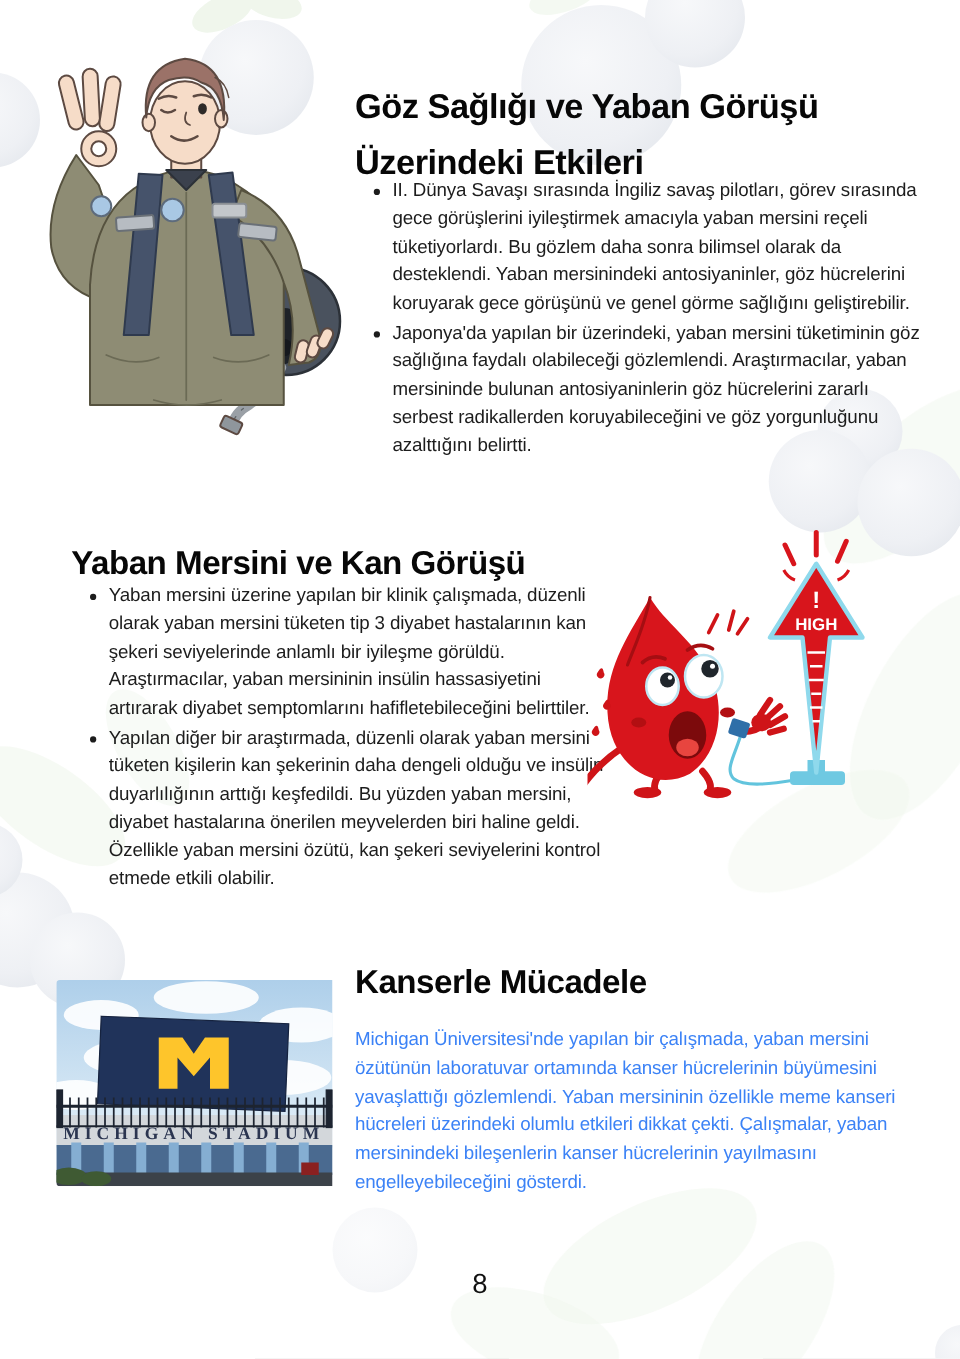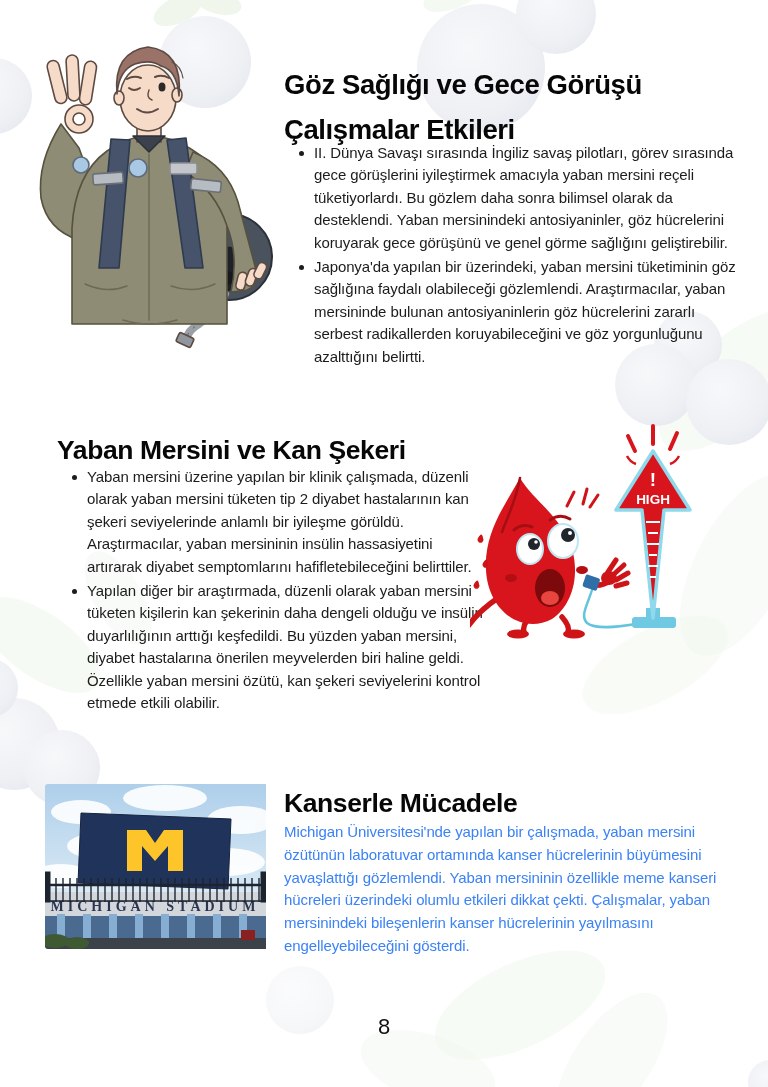"Göz Sağlığı ve Gece Görüşü" h1.h1 { text: Gece Görüşü Çalışmalar -> Yaban Görüşü Üzerindeki }
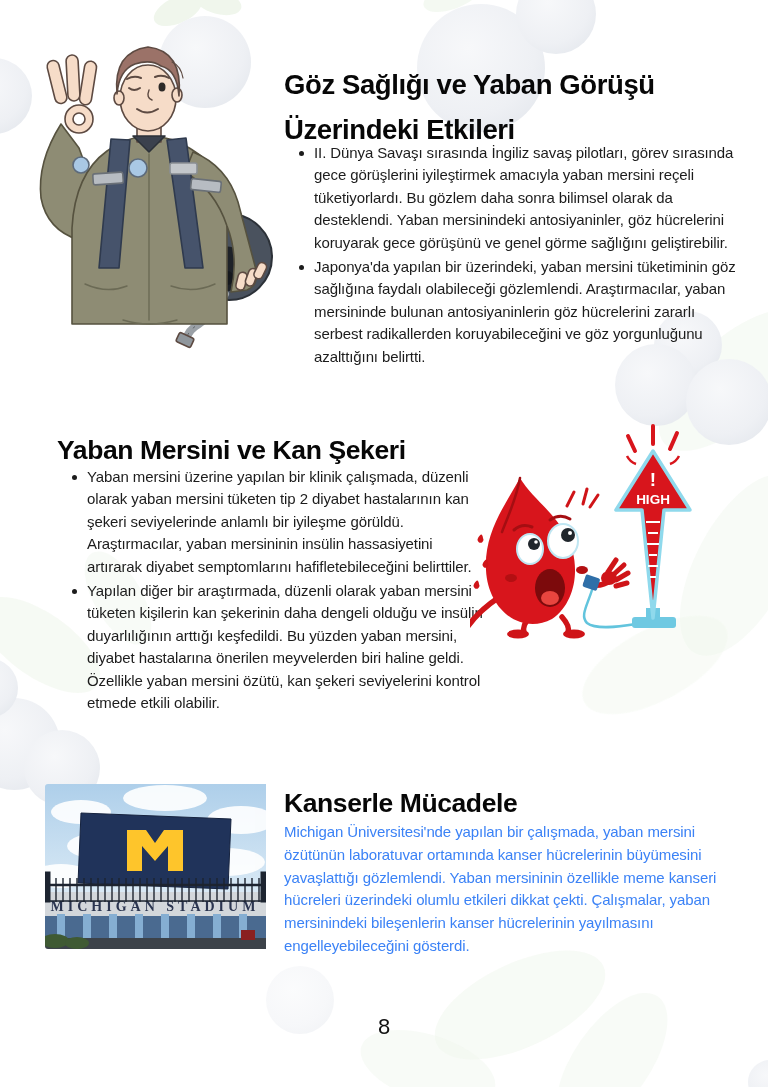"Yaban Mersini ve Kan Şekeri" h2.h2 { text: Şekeri -> Görüşü }
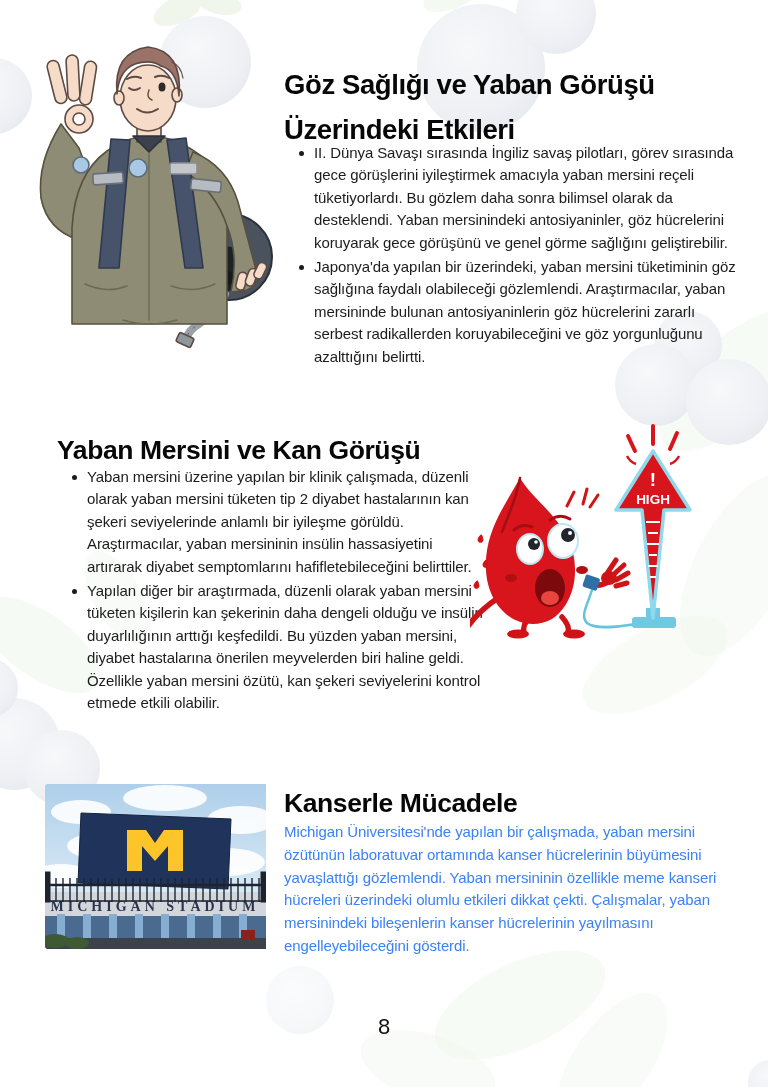"Yaban mersini üzerine yapılan bir" li { text: 2 -> 3 }
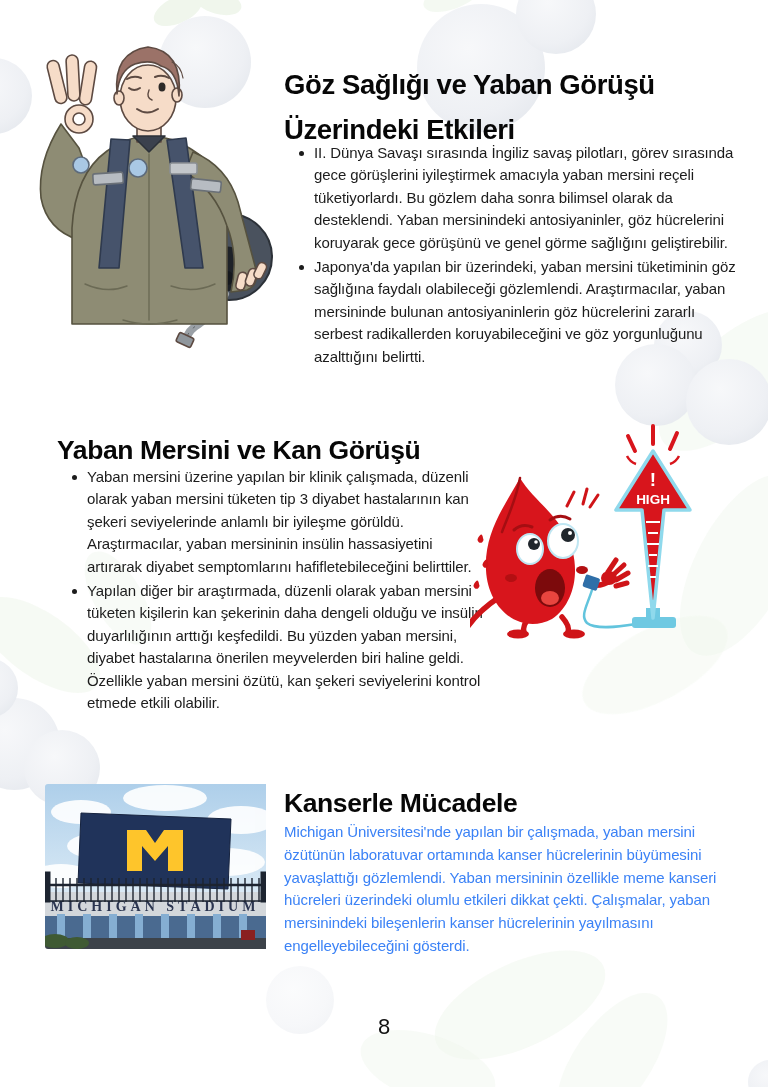"Kanserle Mücadele" .sec3-h { top: 766px -> 748px }
